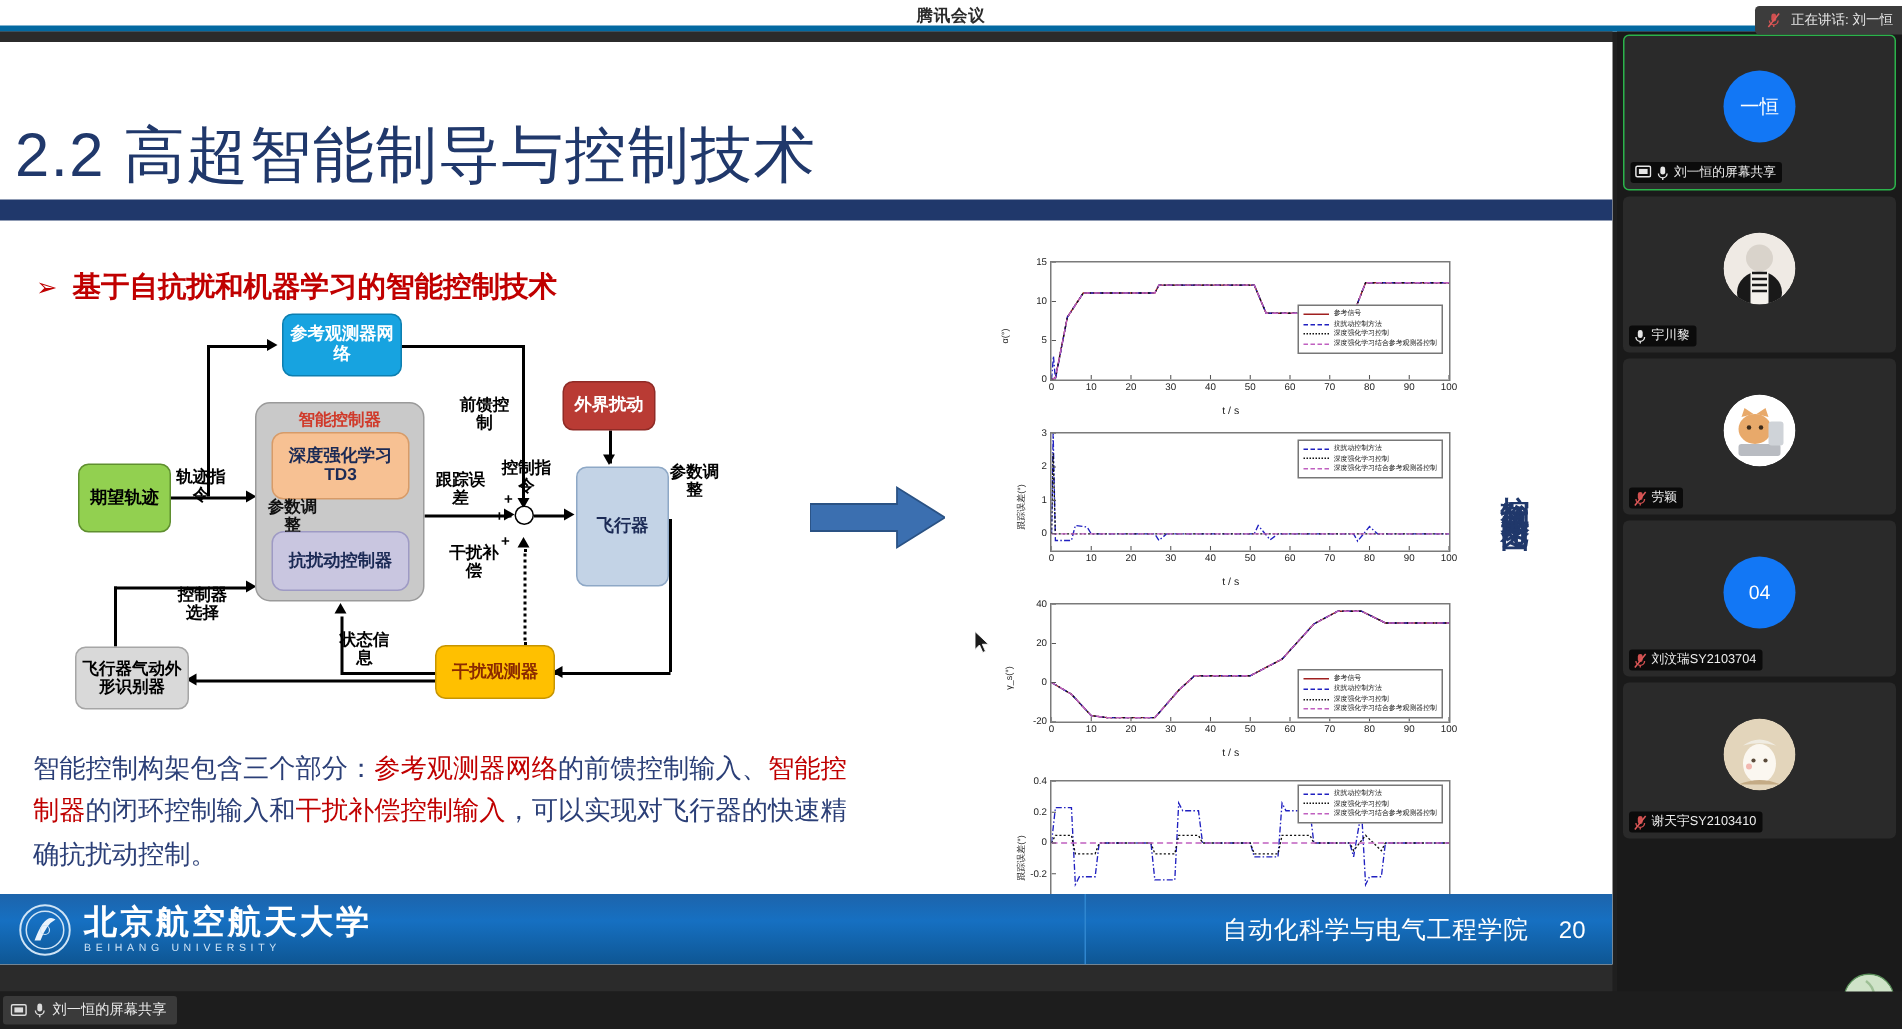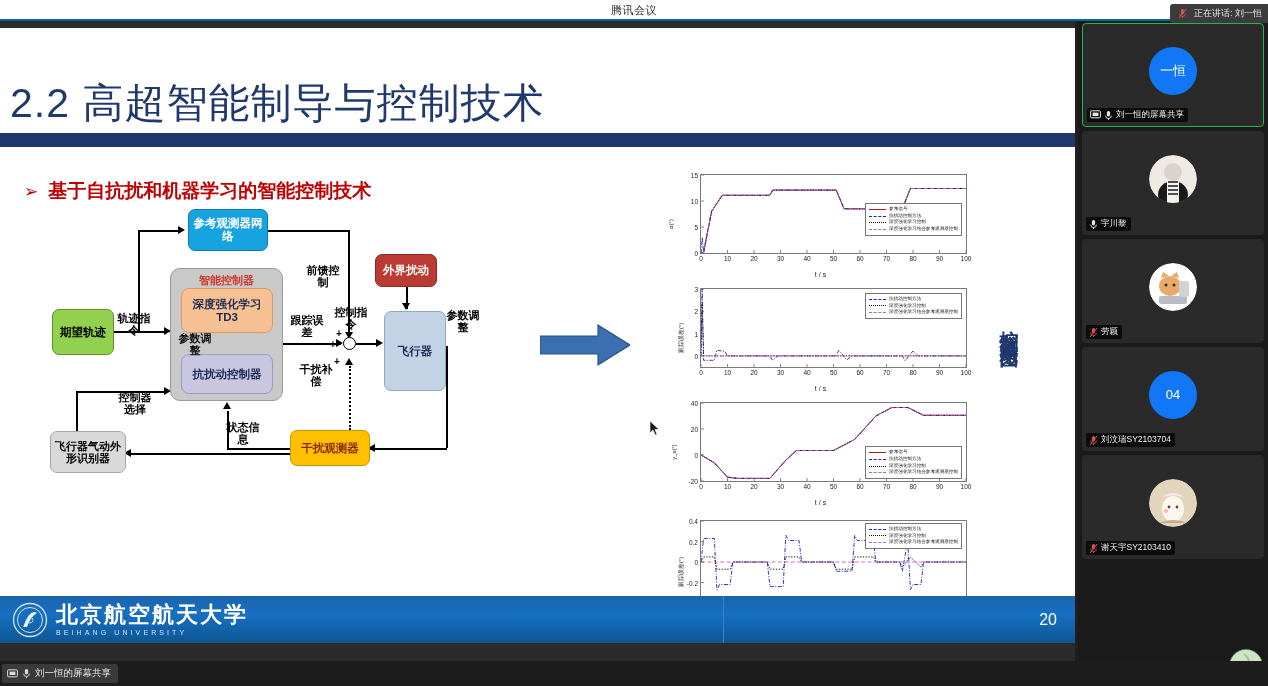"腾讯会议" .titlebar { border-bottom: 2px solid #0369a1 -> 4px solid #0369a1; font-weight: none -> bold }
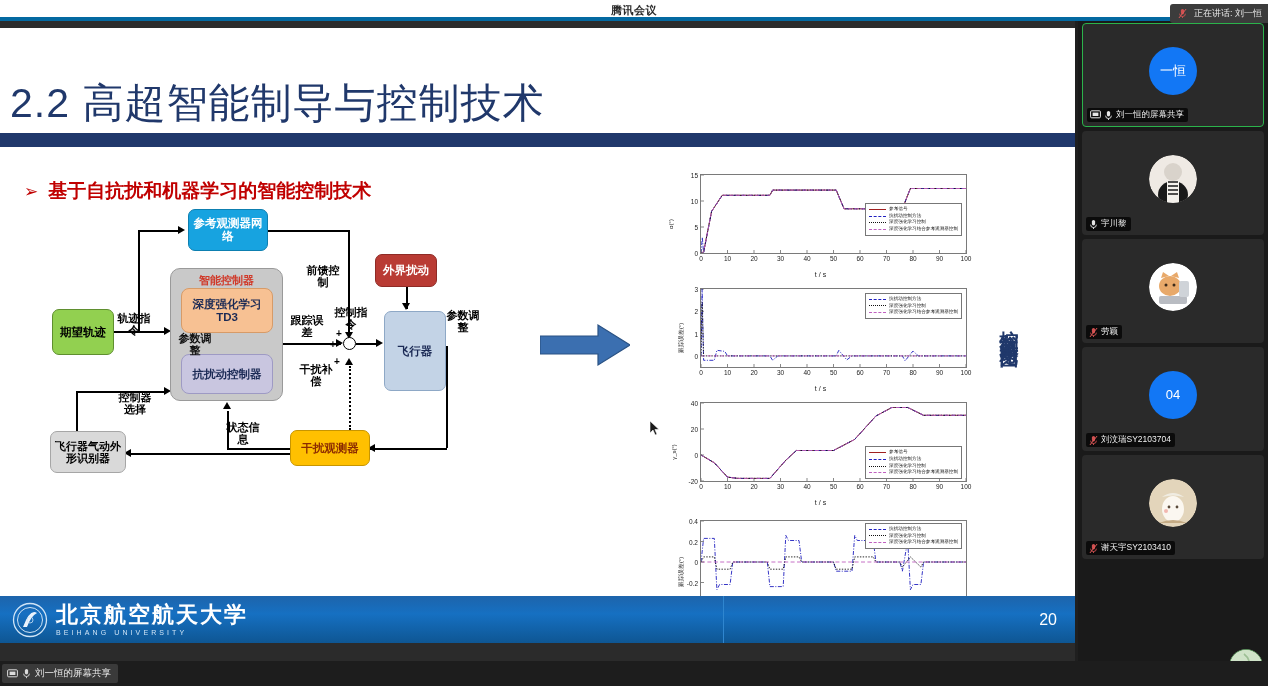"智能控制构架包含三个部分：参考观测器网络的前馈控制输入、智能控制器的闭环控制输入" div.para { html: none -> <div> <span>智能控制构架包含三个部分：</span><span>参考观测器网络</span><span>的前馈控制输入、</span><span>智能控制器</span><span>的闭环控制输入和</span><span>干扰补偿控制输入</span><span>，可以实现对飞行器的快速精确抗扰动控制。</span> </div> }
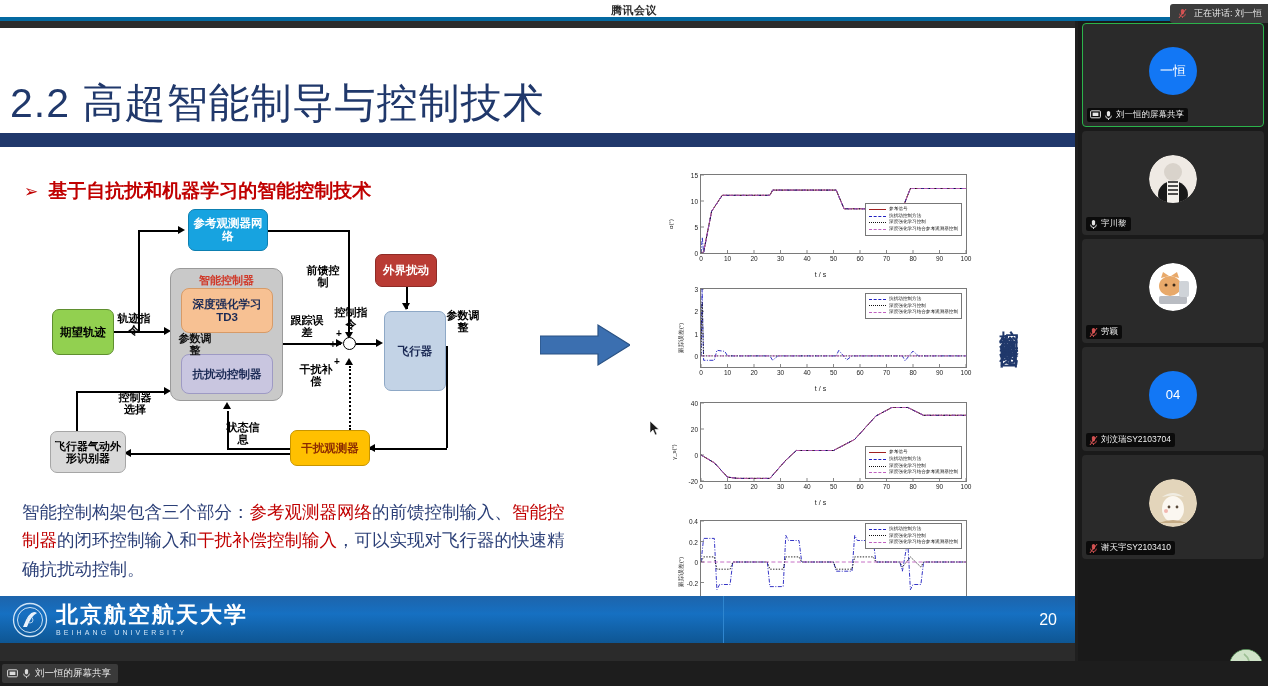"自动化科学与电气工程学院" span.footer-dept { html: none -> <span>自动化科学与电气工程学院</span> }
